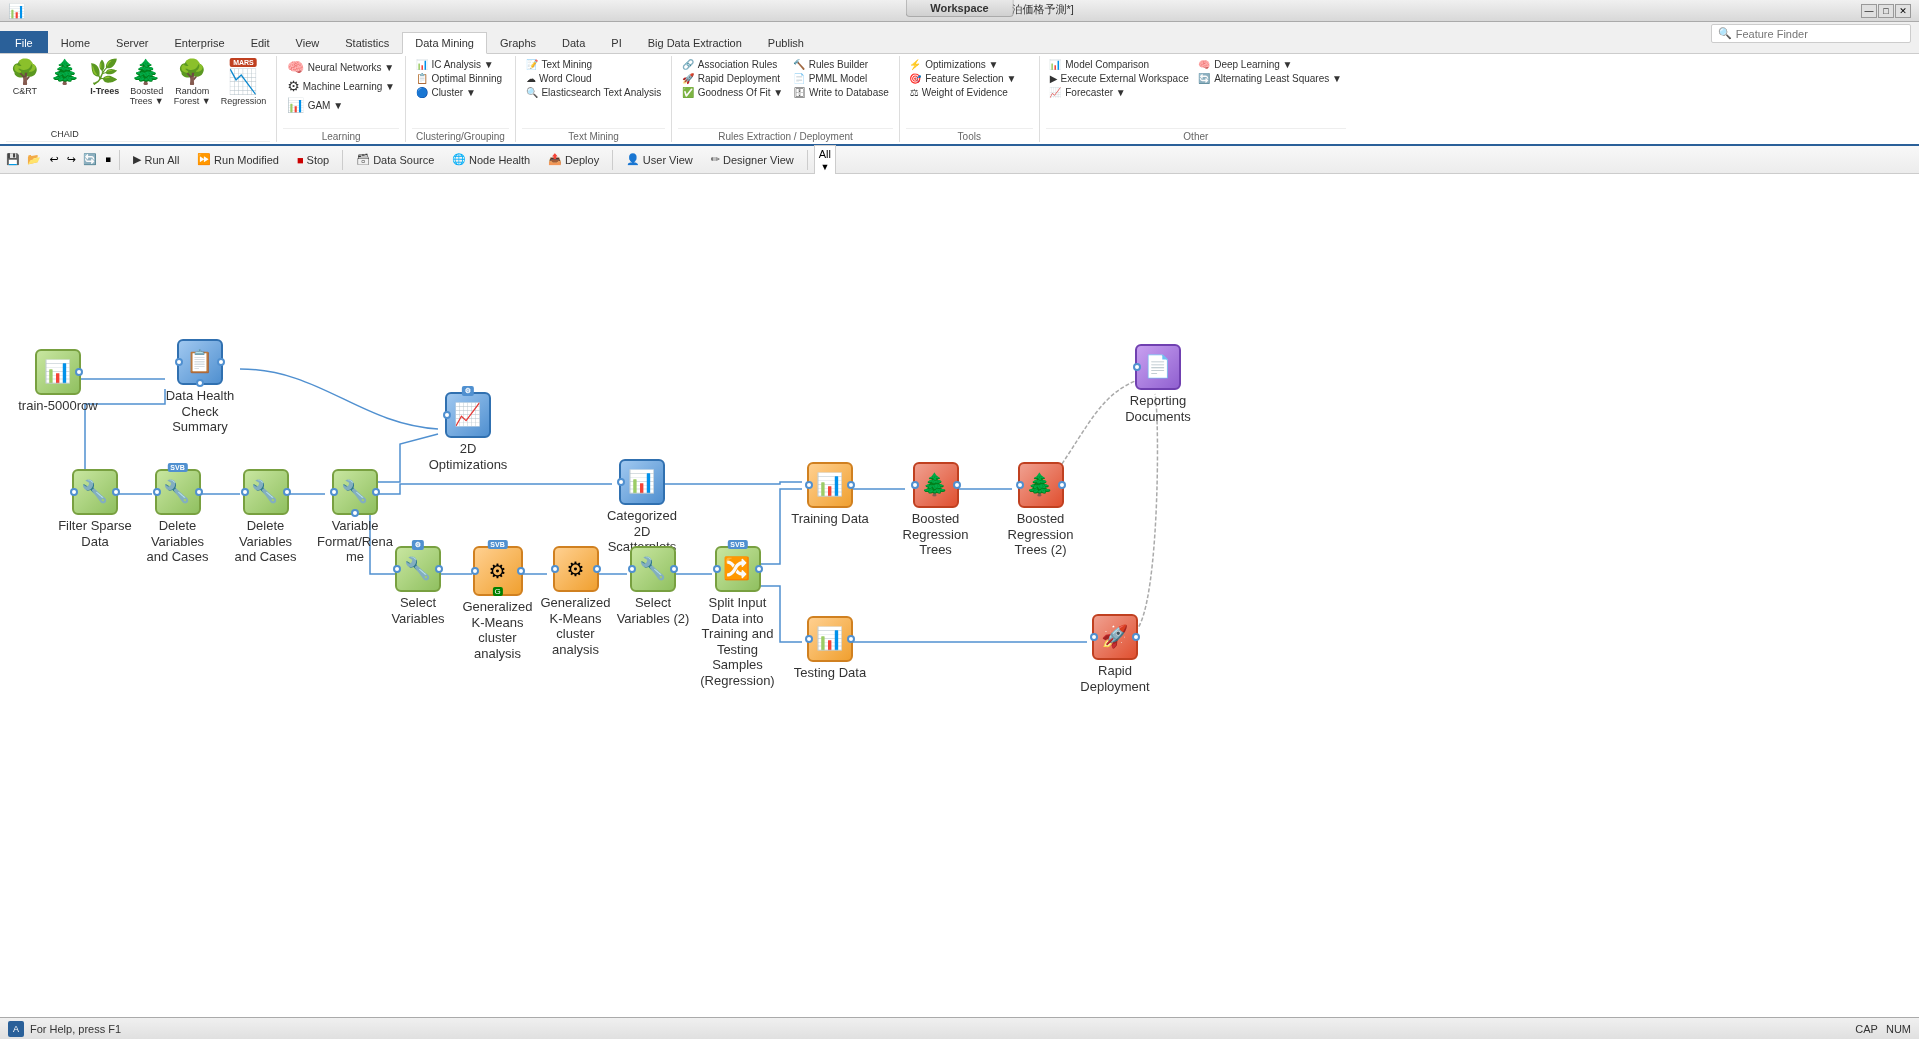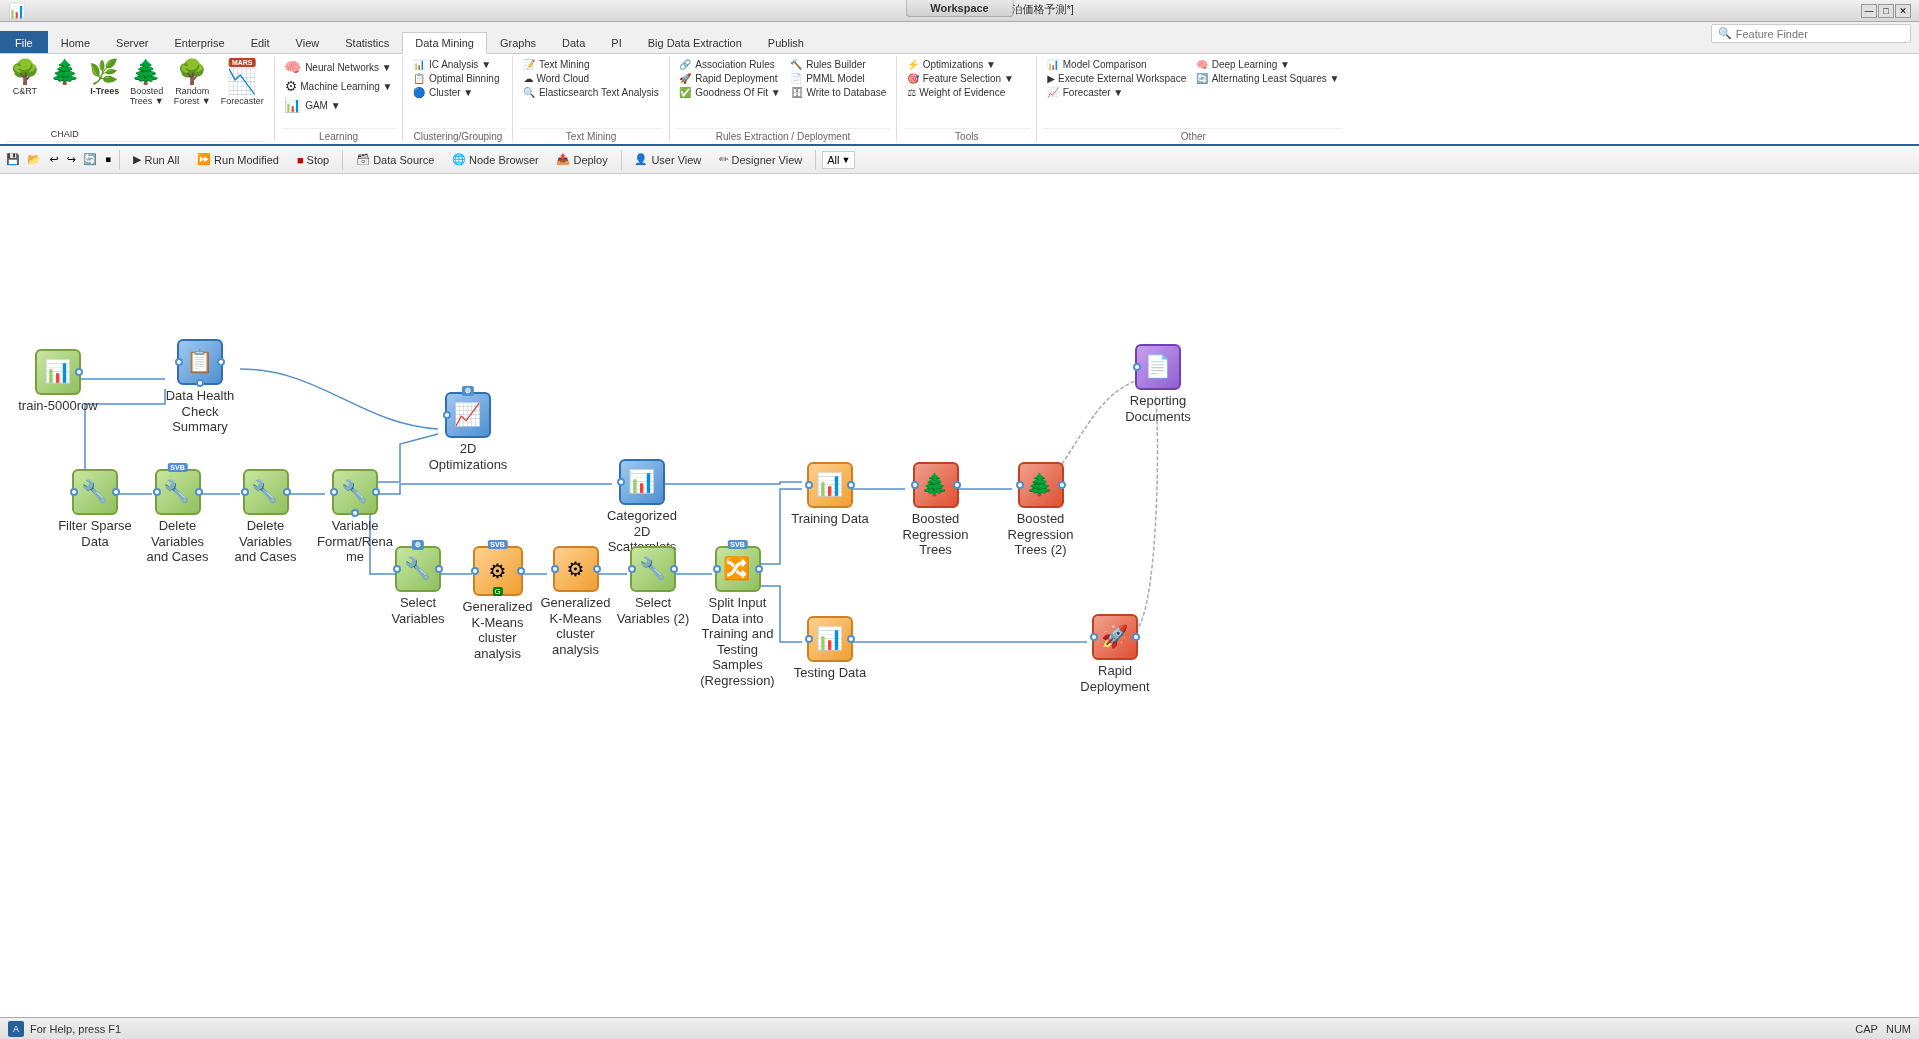"Forecaster" div { text: Forecaster -> Regression }
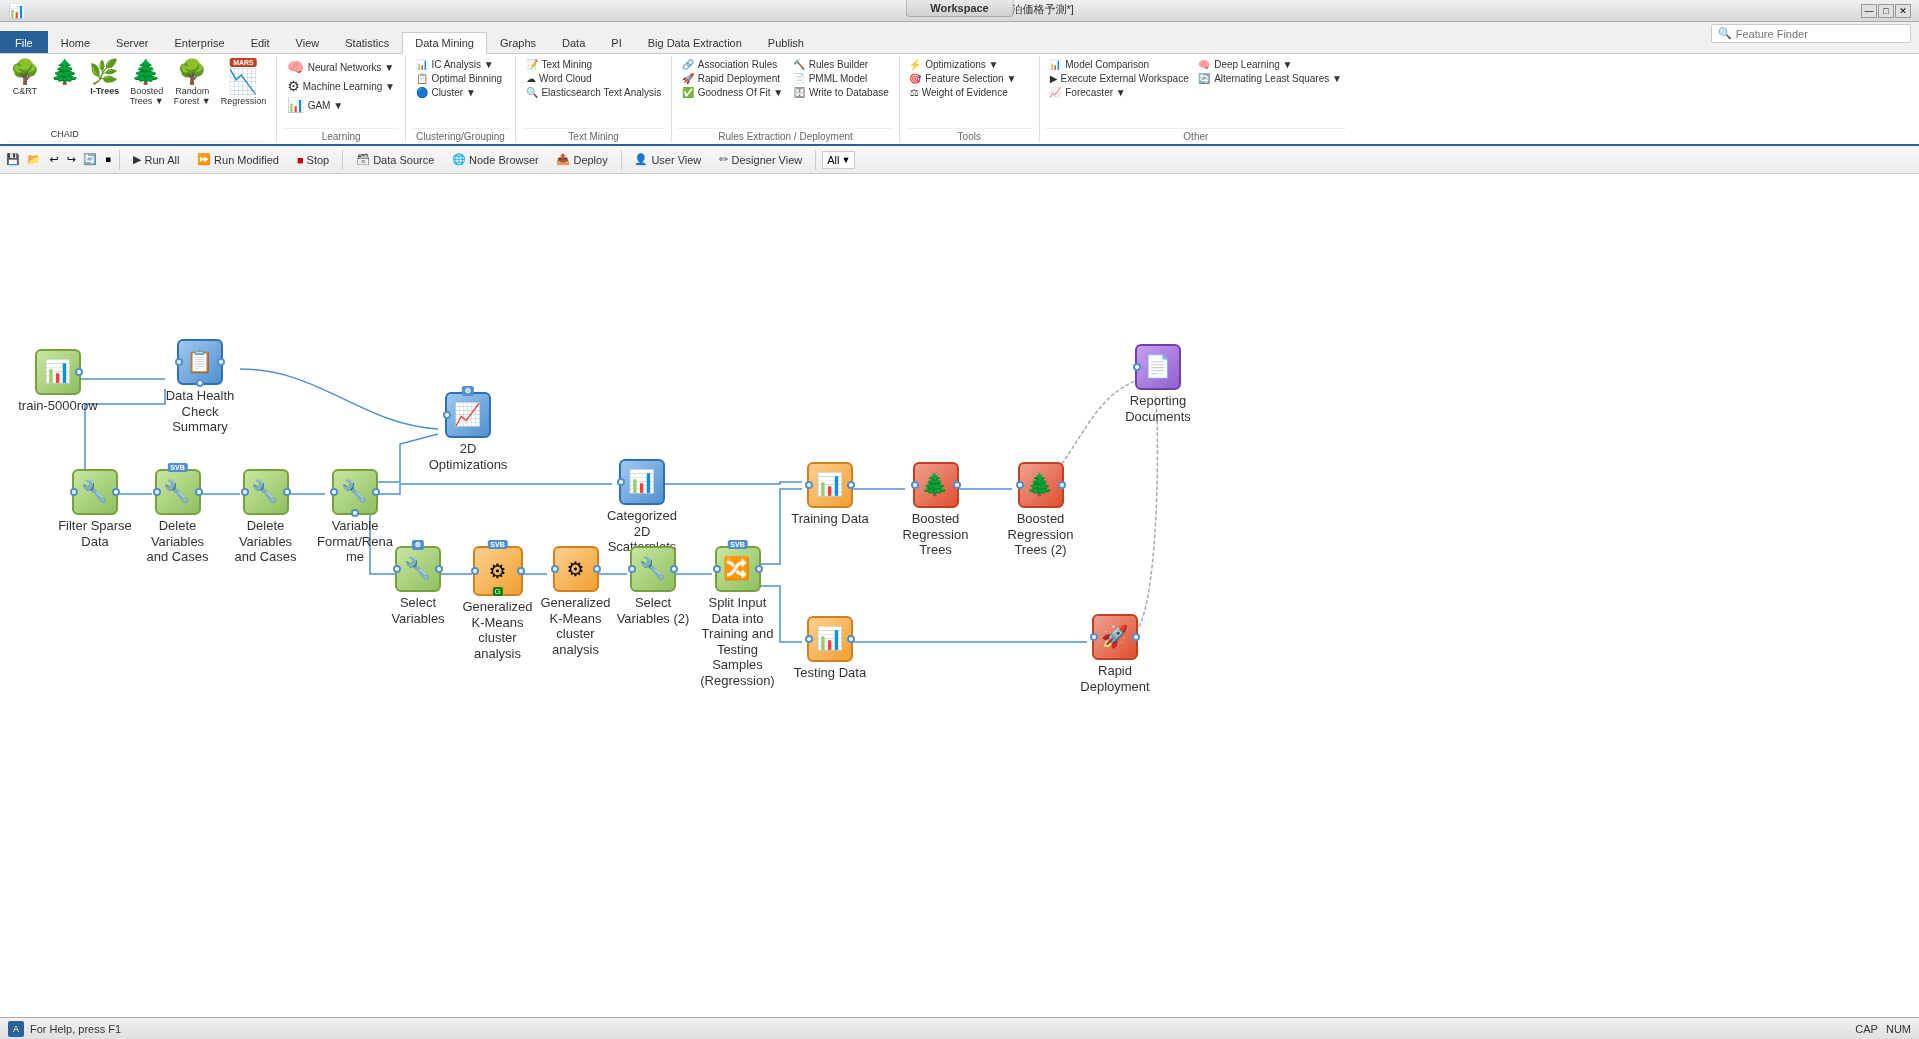"Node Browser" span { text: Browser -> Health }
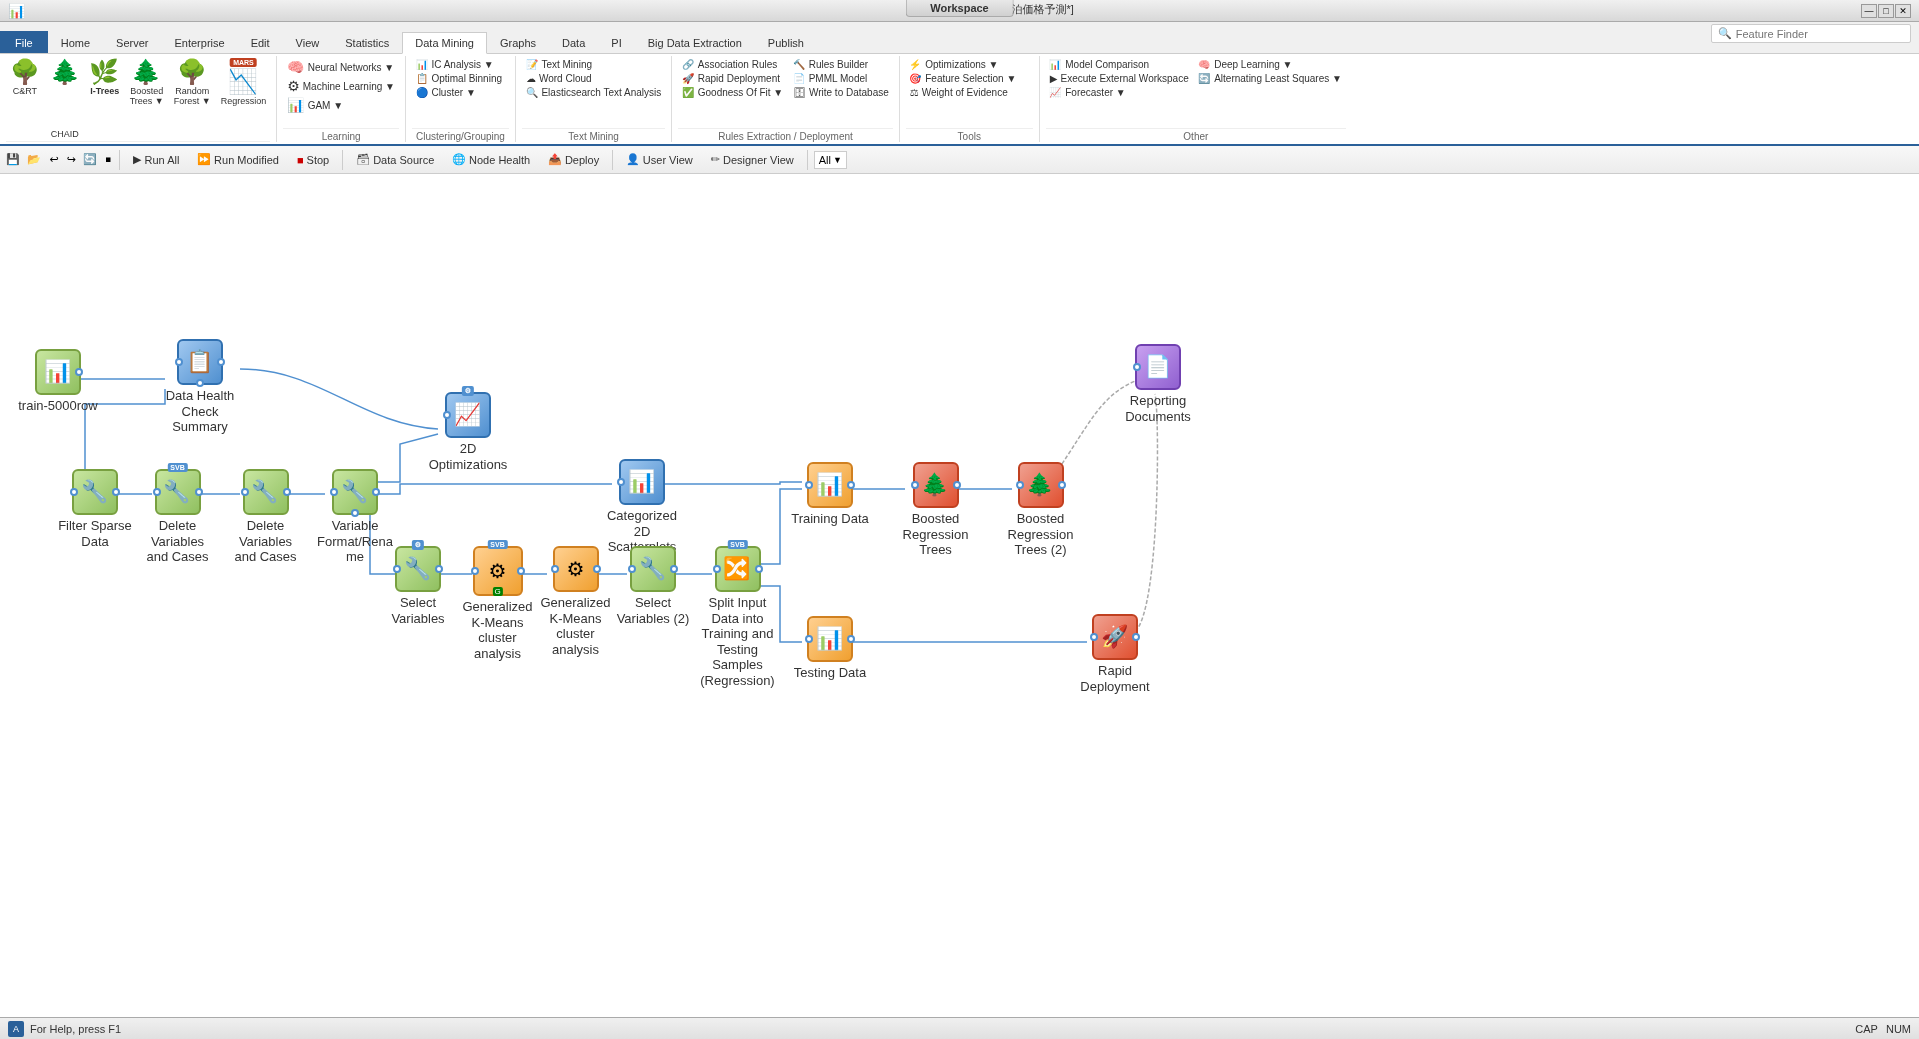"All" .toolbar-dropdown { flex-direction: none -> column }
